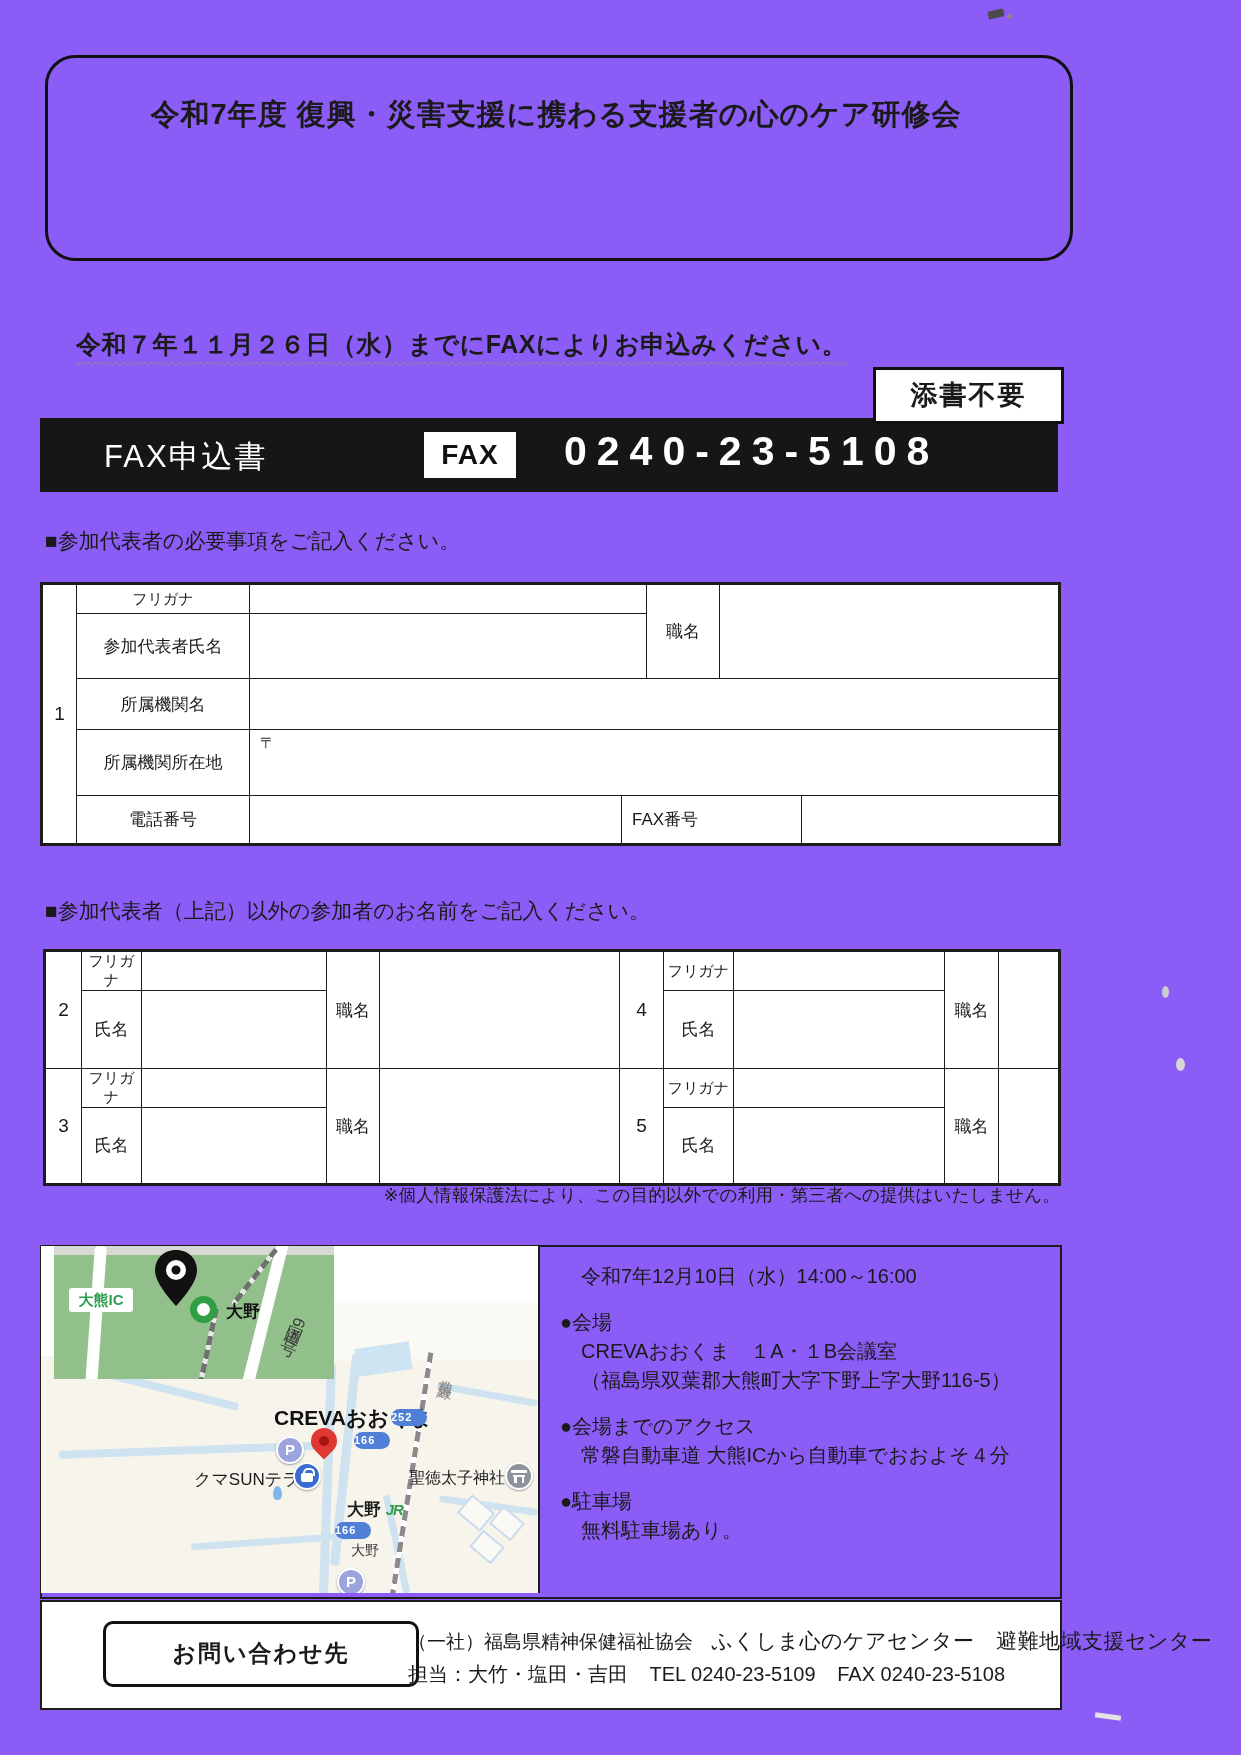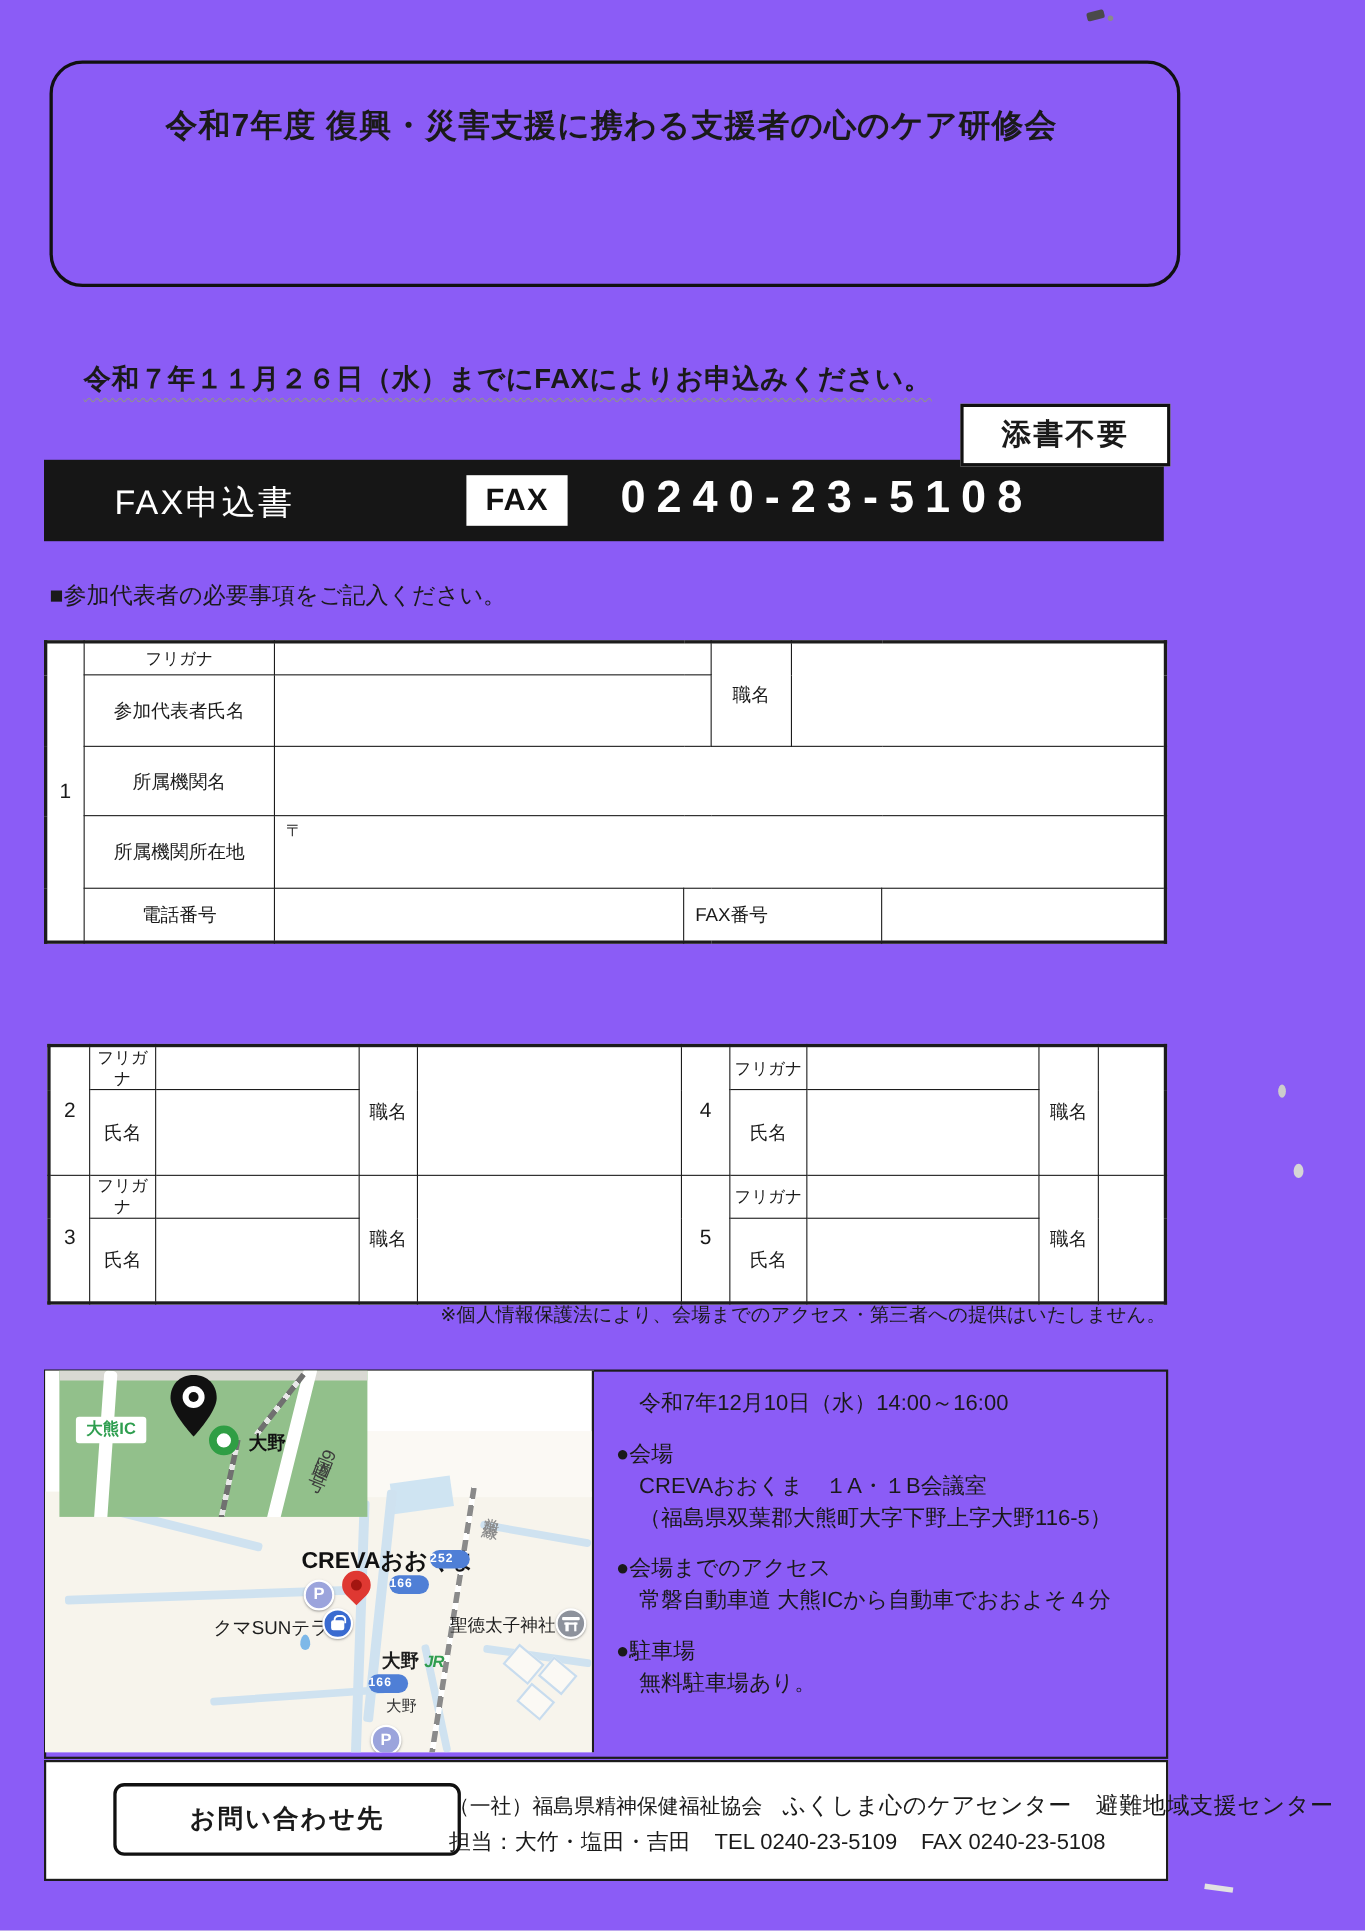"所属機関名" tr { height: 63px -> 51px }
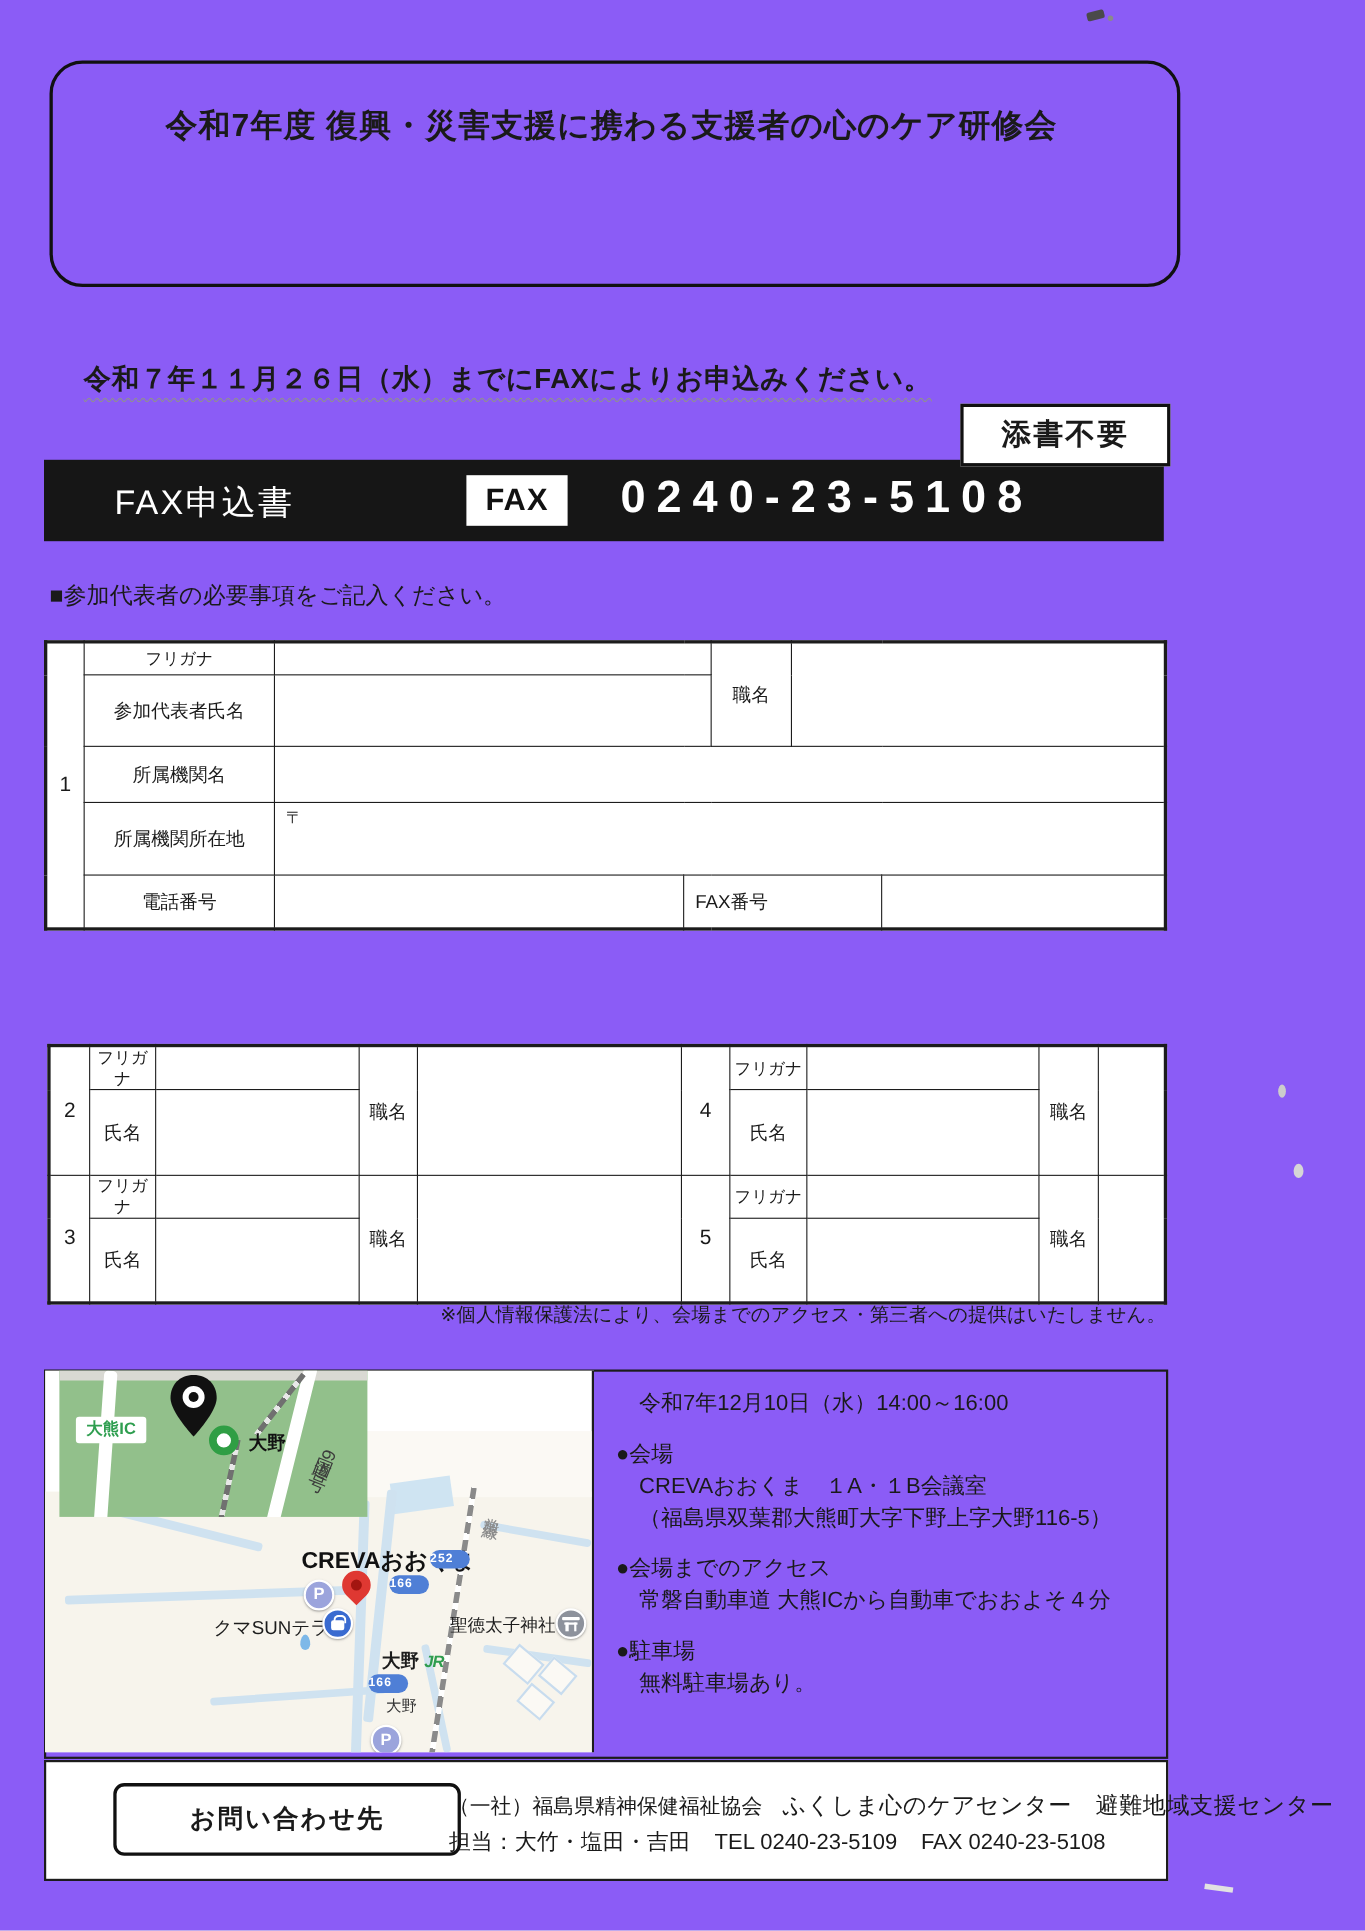"■参加代表者（上記）以外の参加者のお名前をご記入ください。" div.abs { html: none -> <div>■参加代表者（上記）以外の参加者のお名前をご記入ください。</div> }
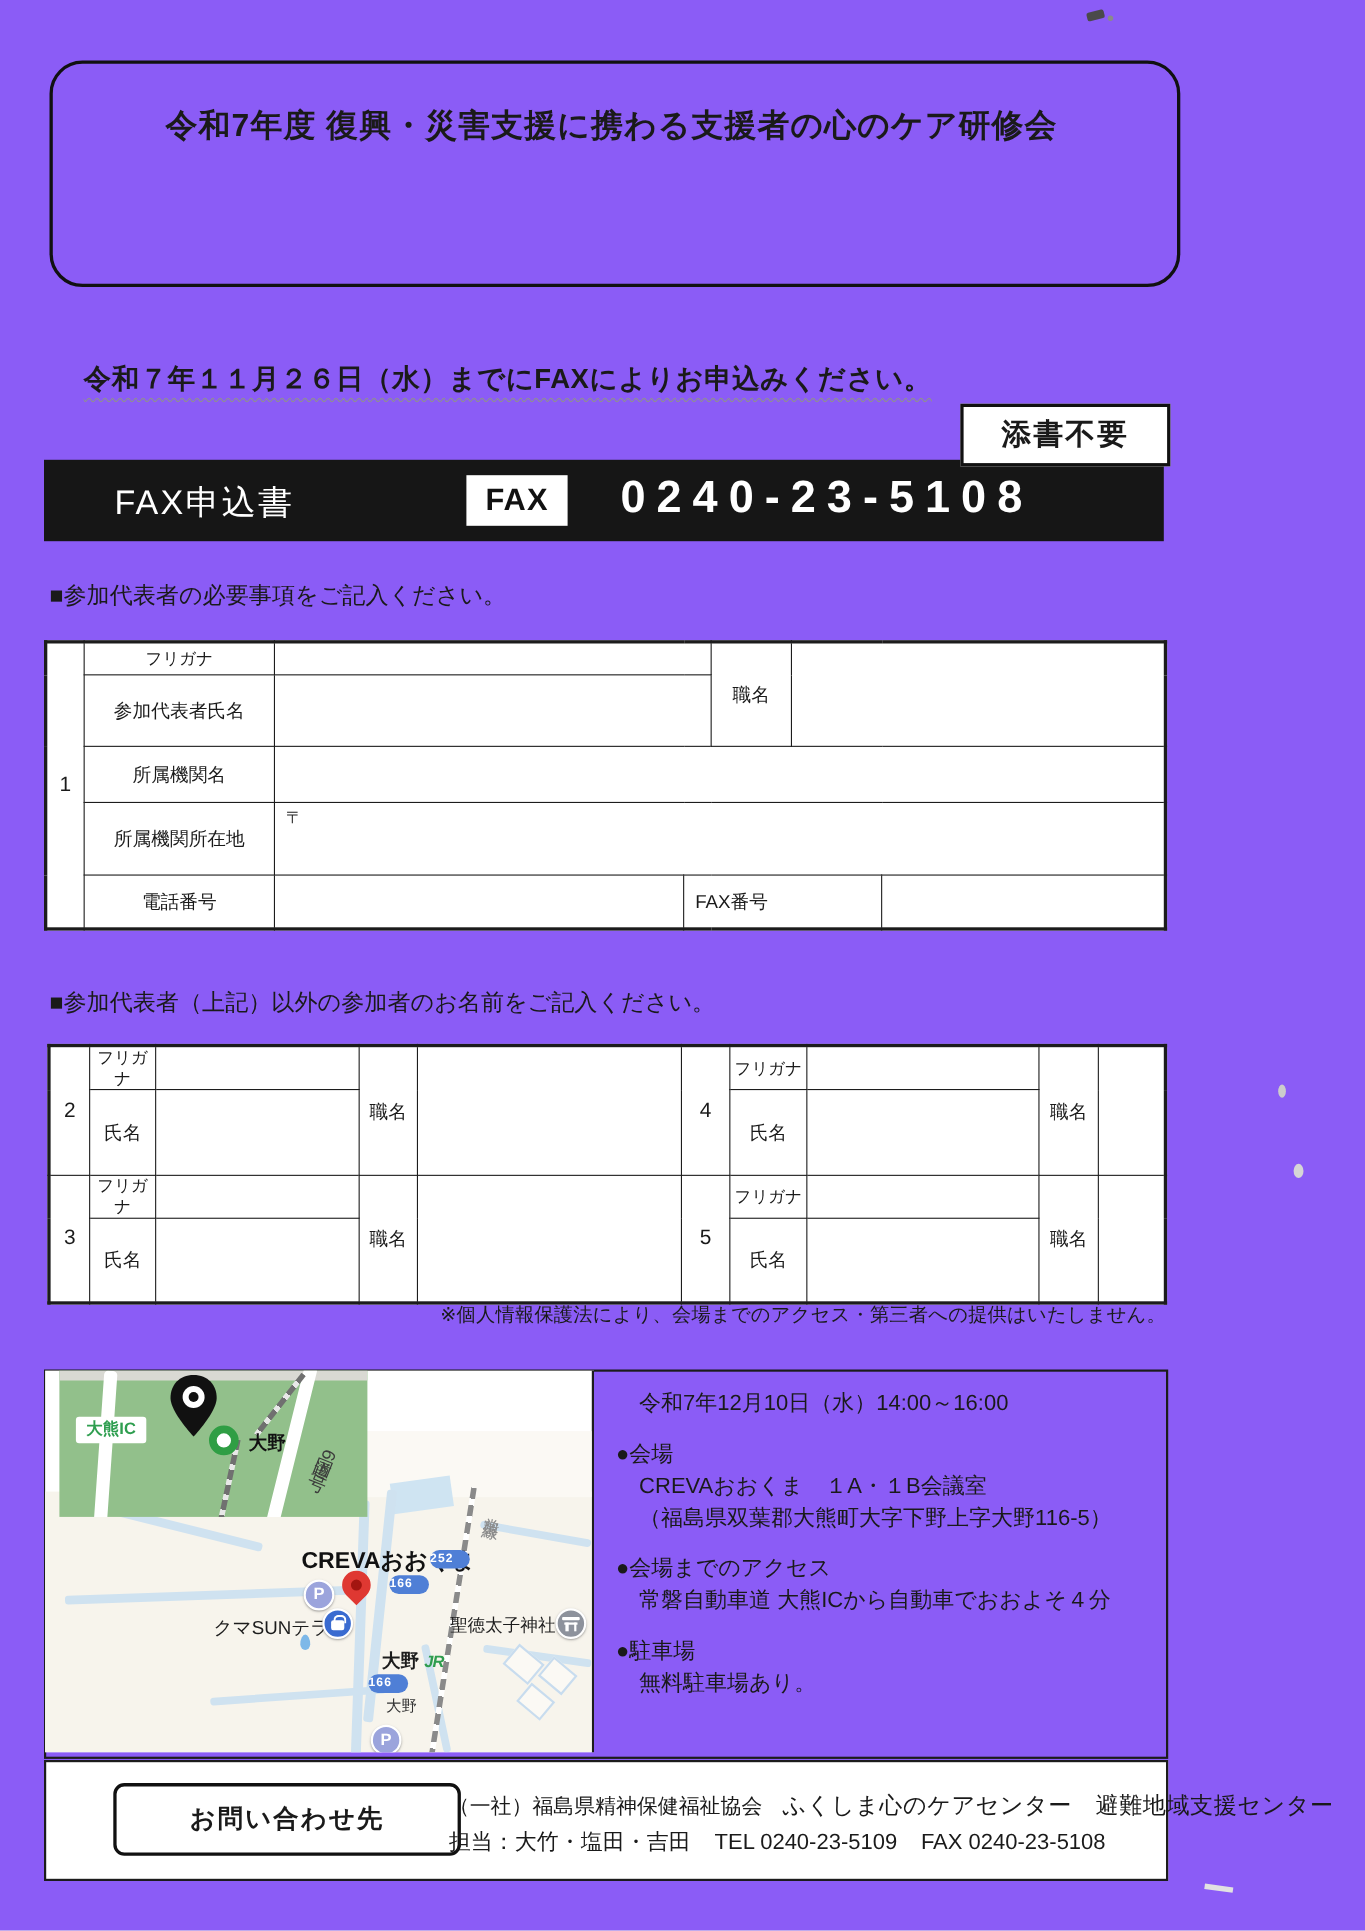"※個人情報保護法により、会場までのアクセス・第三者への提供はいたしません。" div.abs { text: 会場までのアクセス -> この目的以外での利用 }
